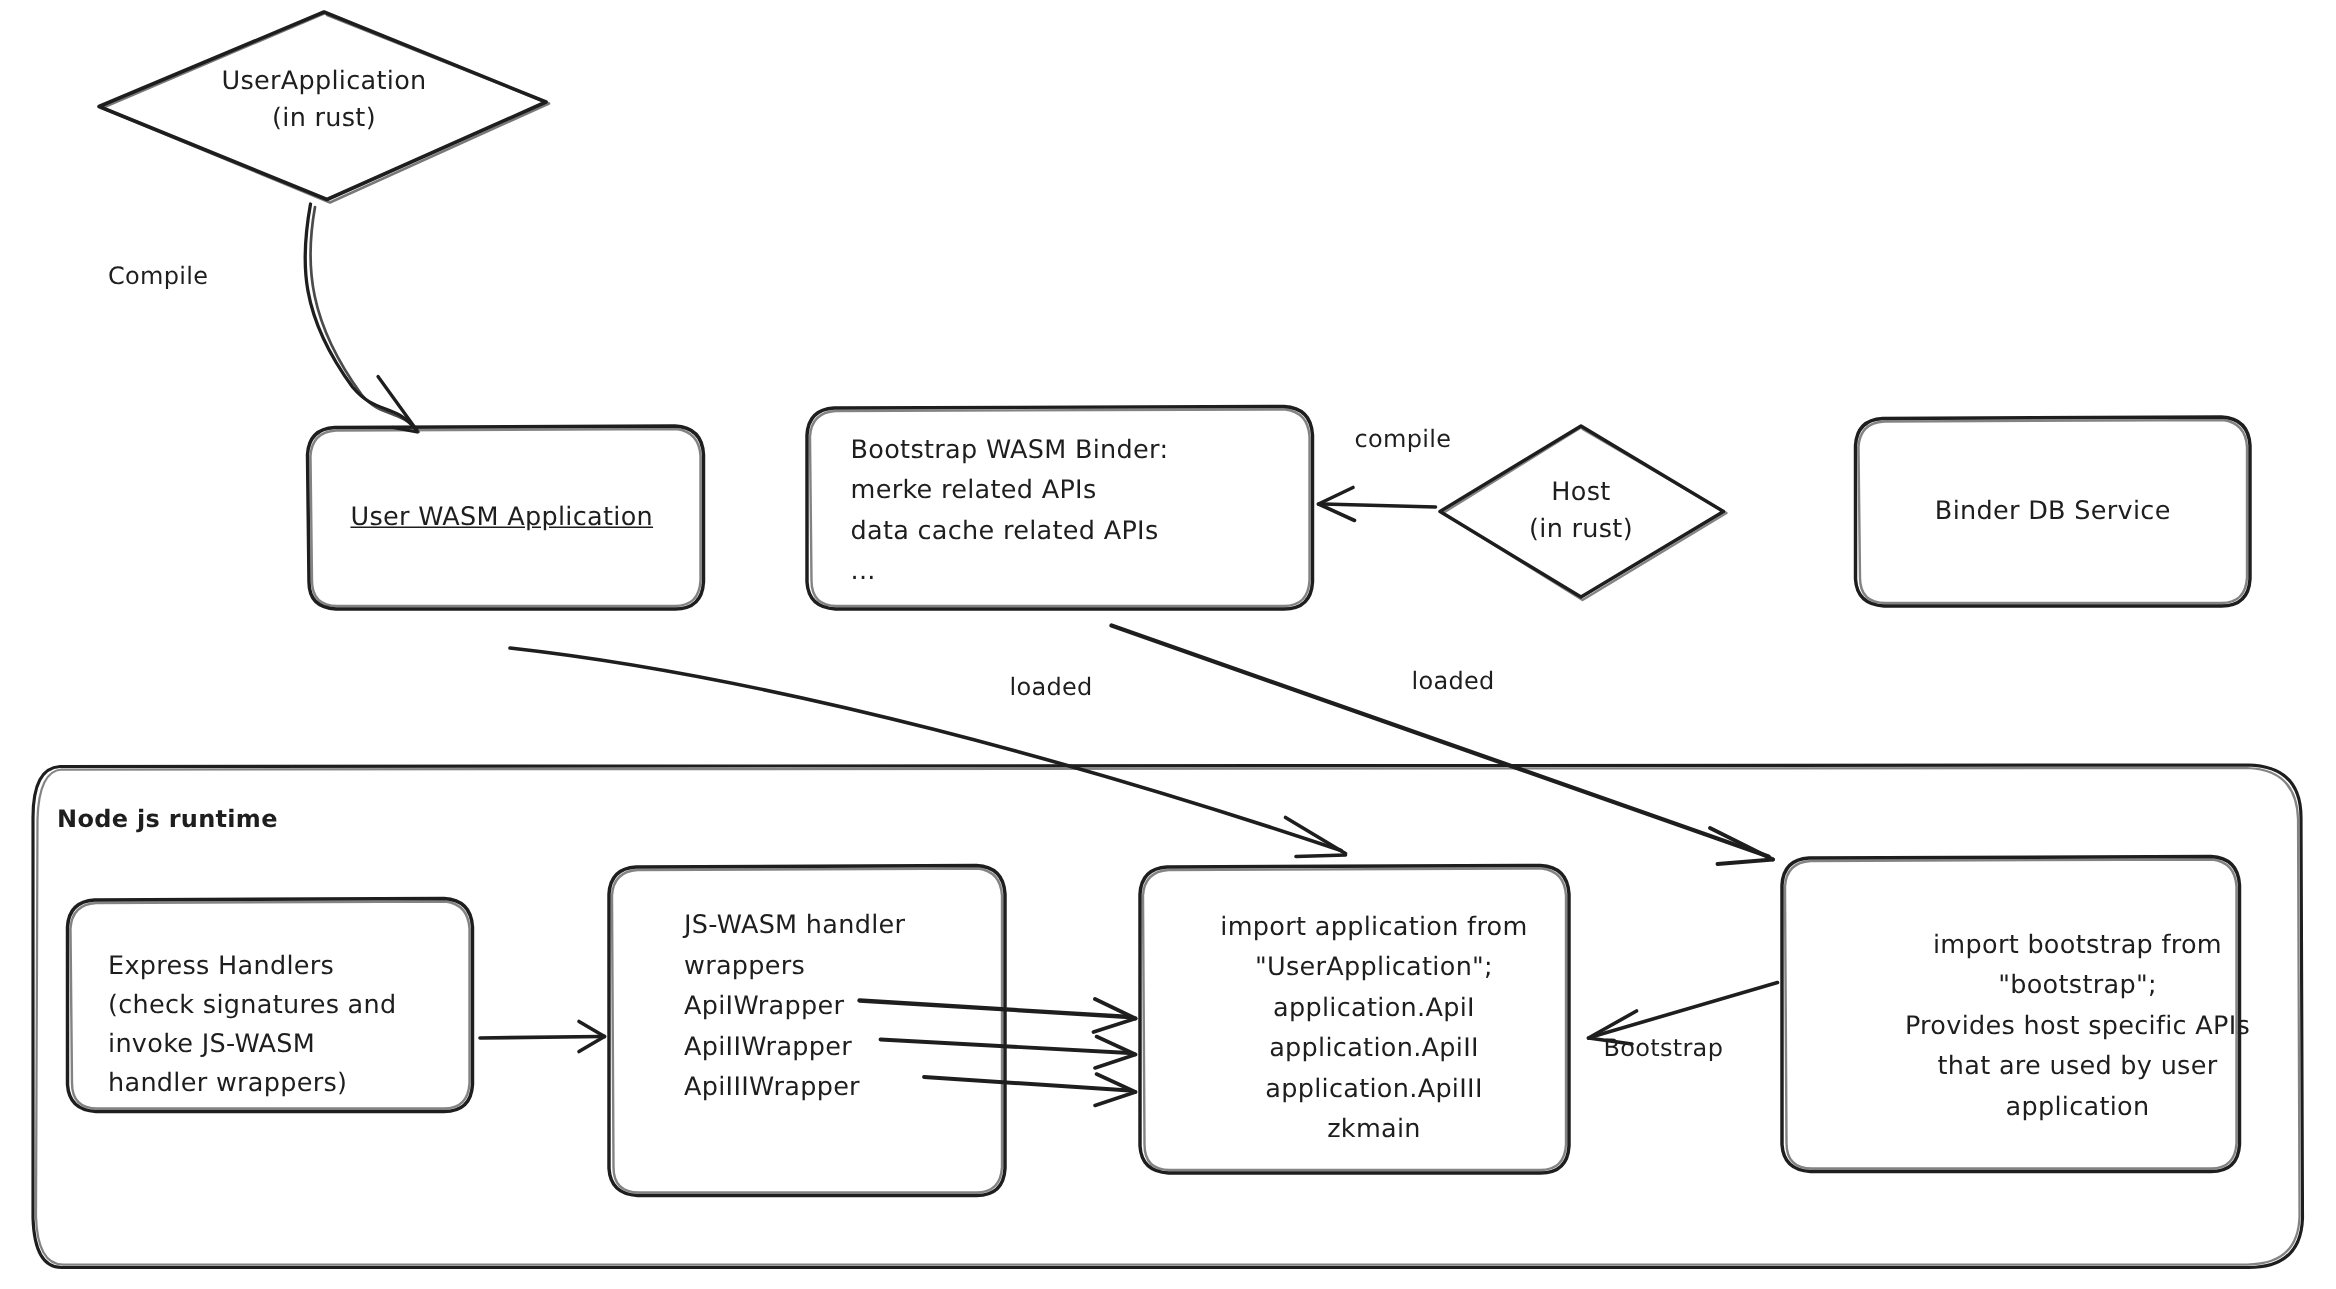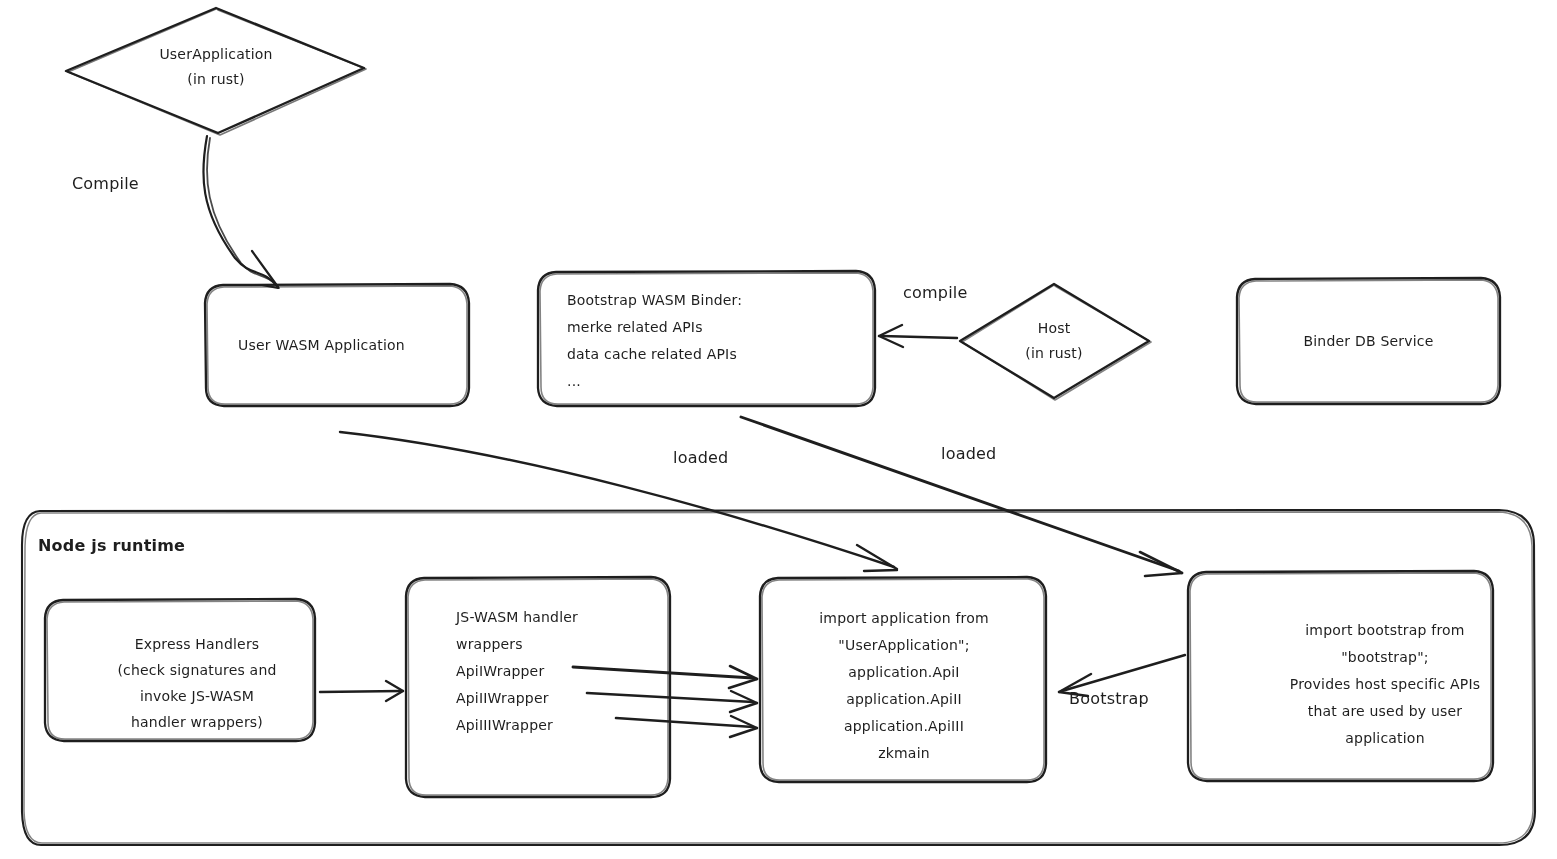"UserApplication" .nodetext { font-size: 14px -> 17px }
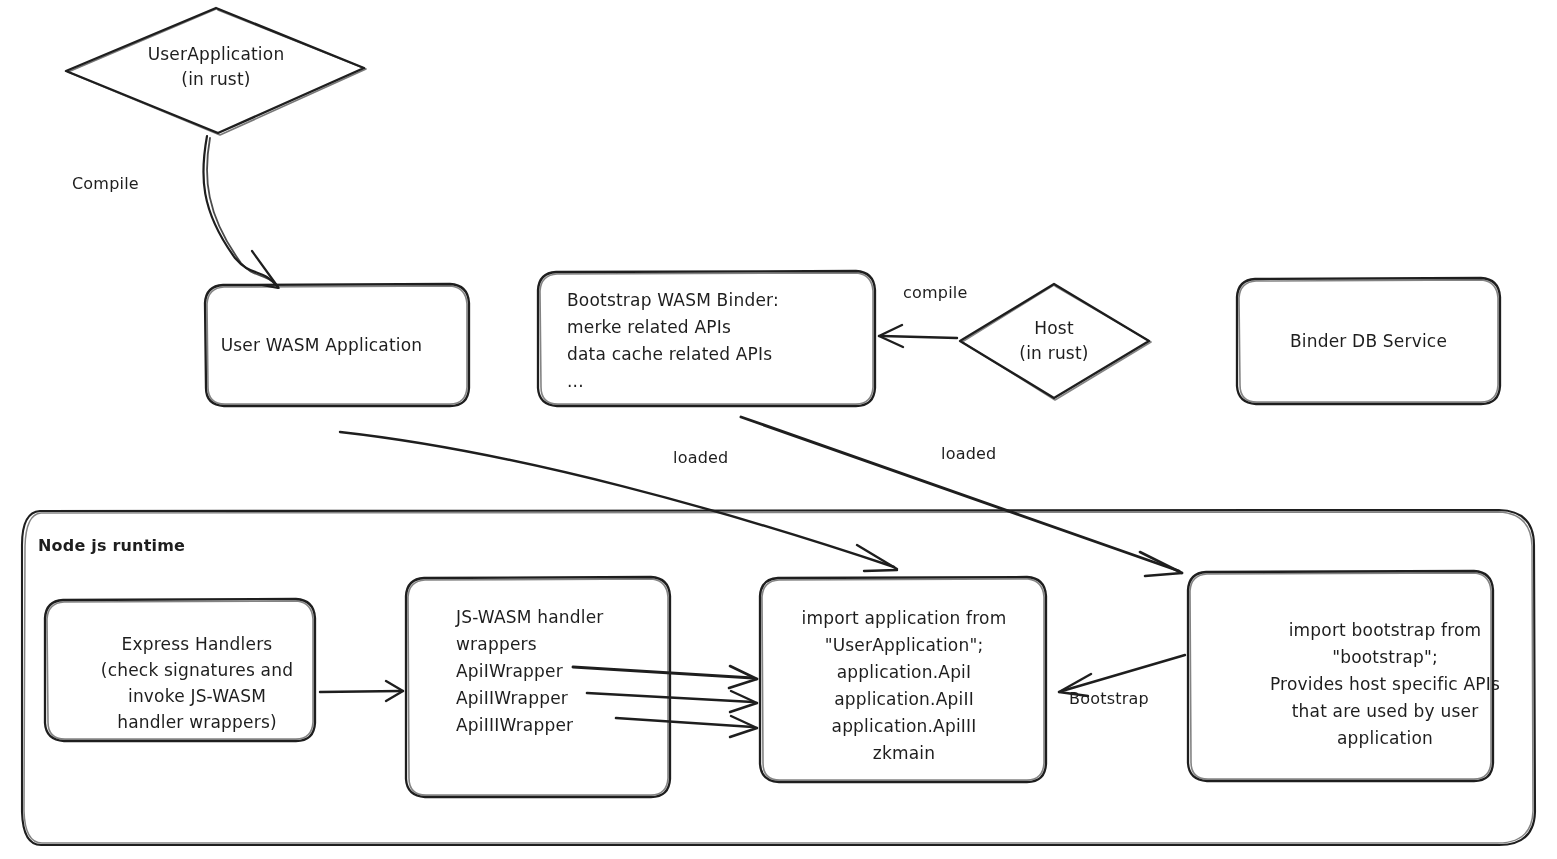"User WASM Application" div.nodetext { left: 190px -> 203px; text-decoration: none -> underline }
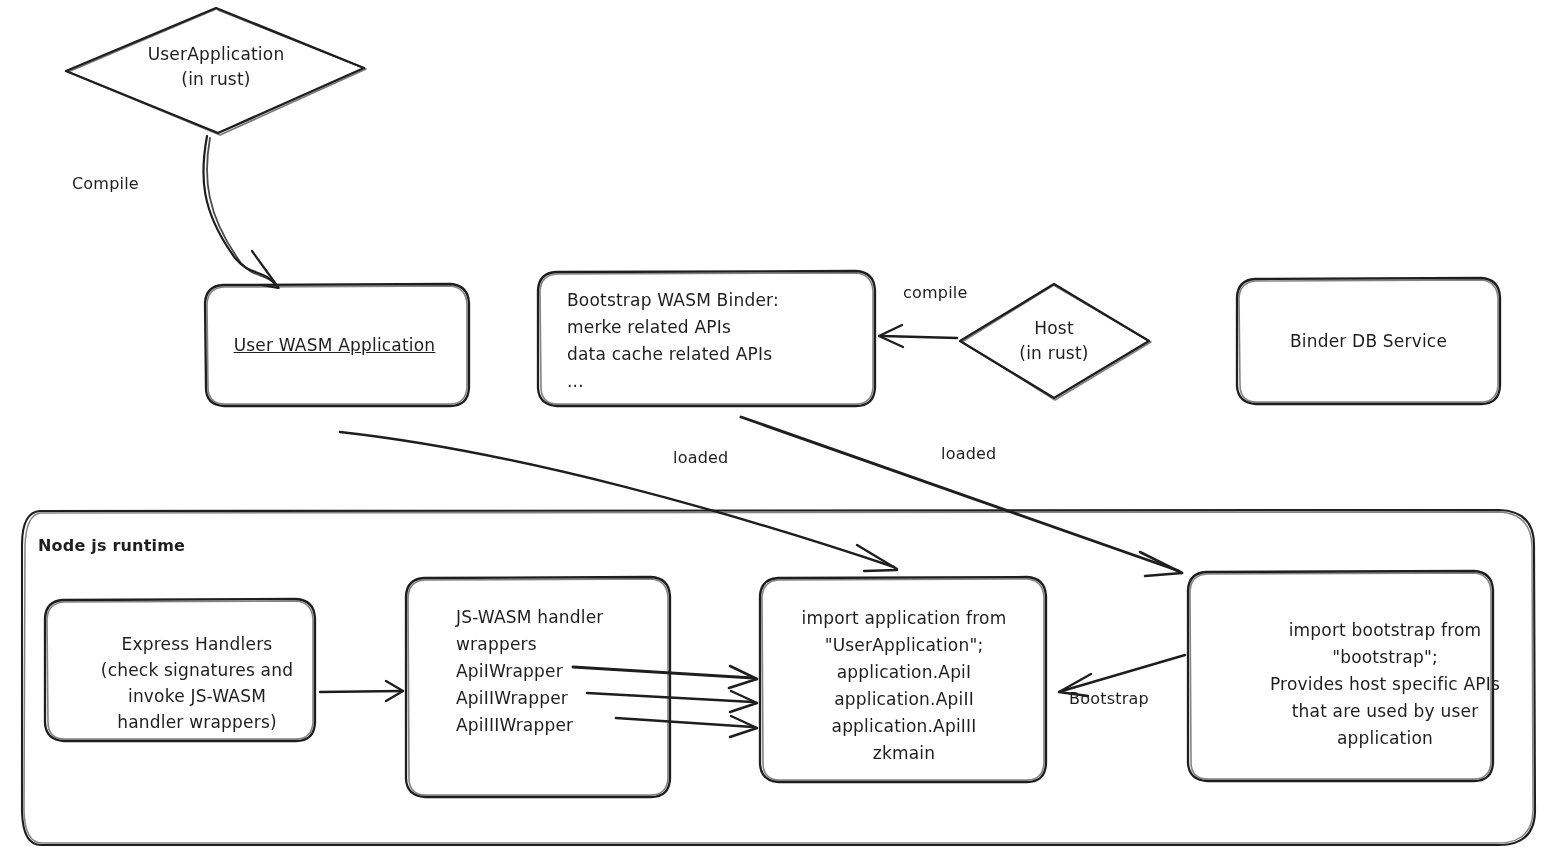"import application from" div.nodetext { padding-left: none -> 12px }
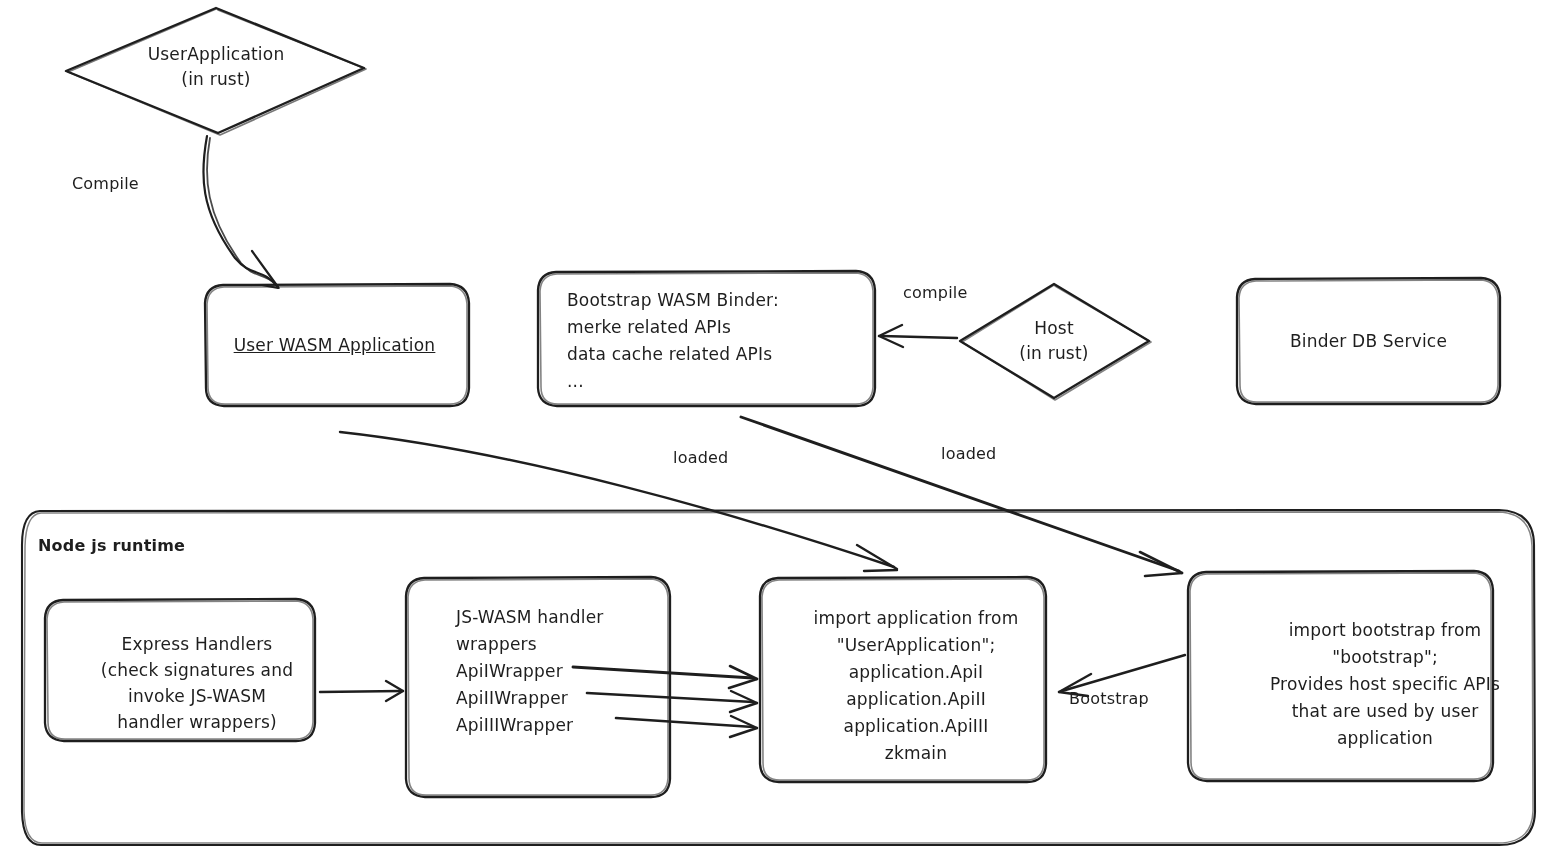"Express Handlers" div.nodetext { text-align: center -> none }
